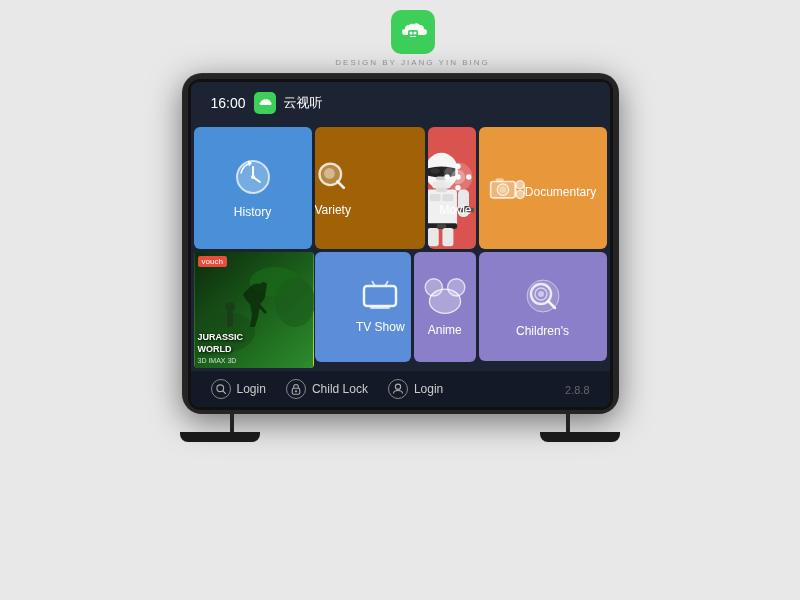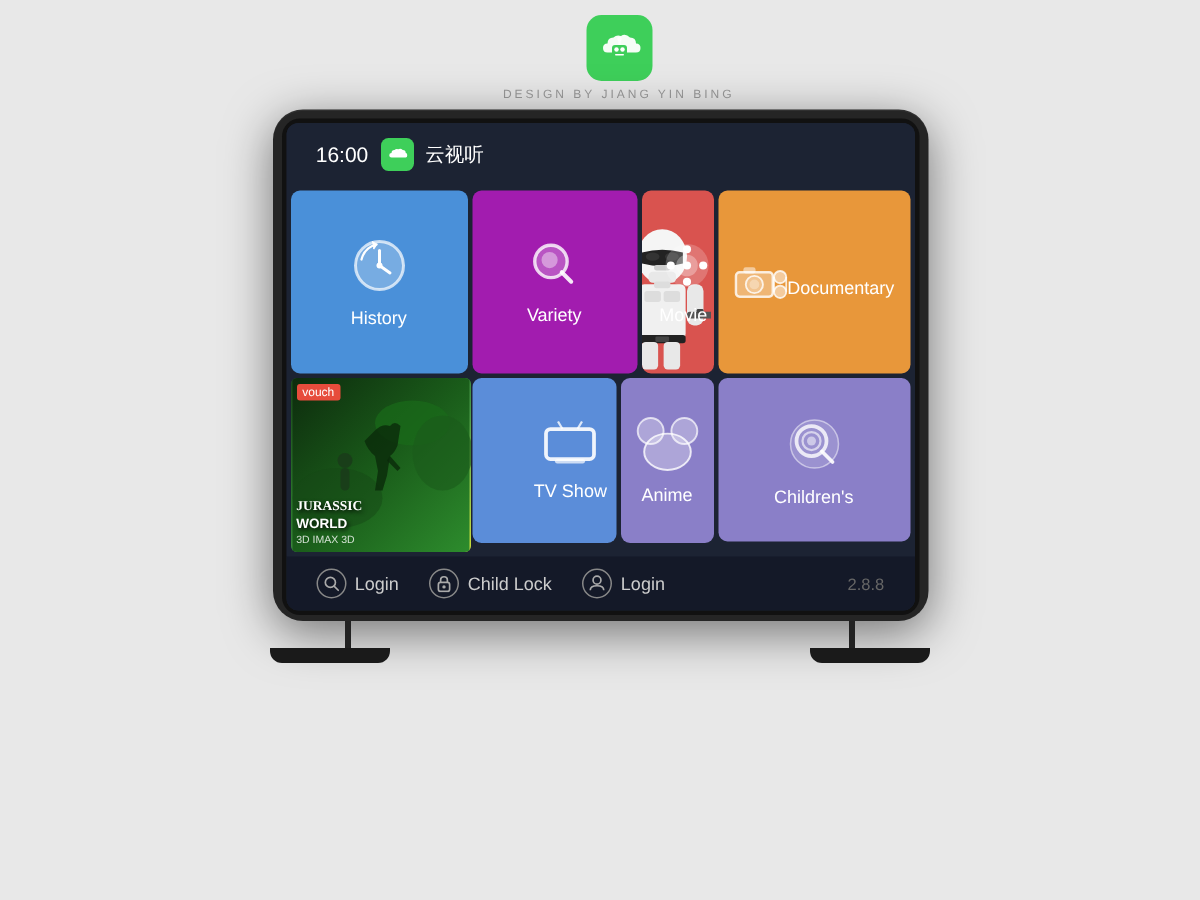"Variety" div.tile { align-items: center -> flex-start; background: #a21caf -> #a16207 }
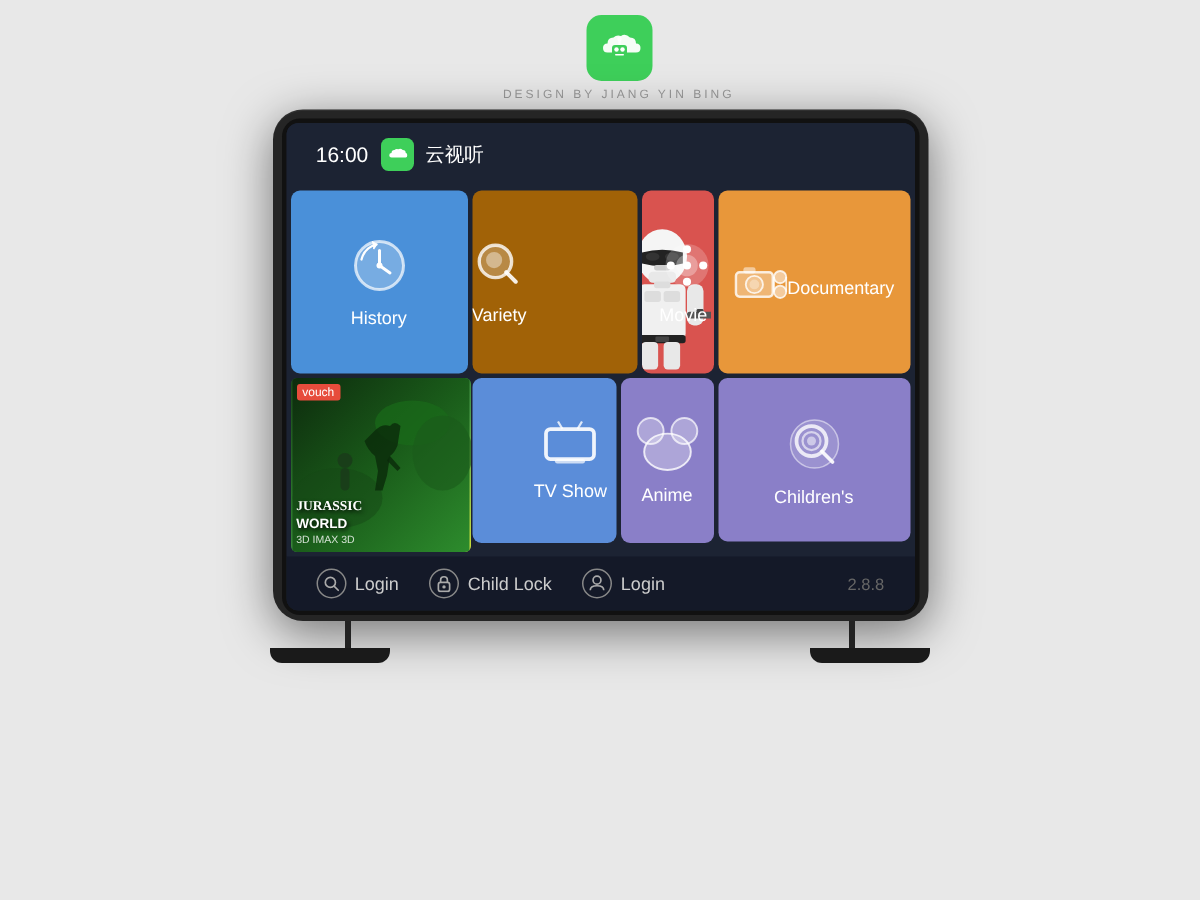"JURASSIC" div { font-family: Liberation Serif, serif -> none }
